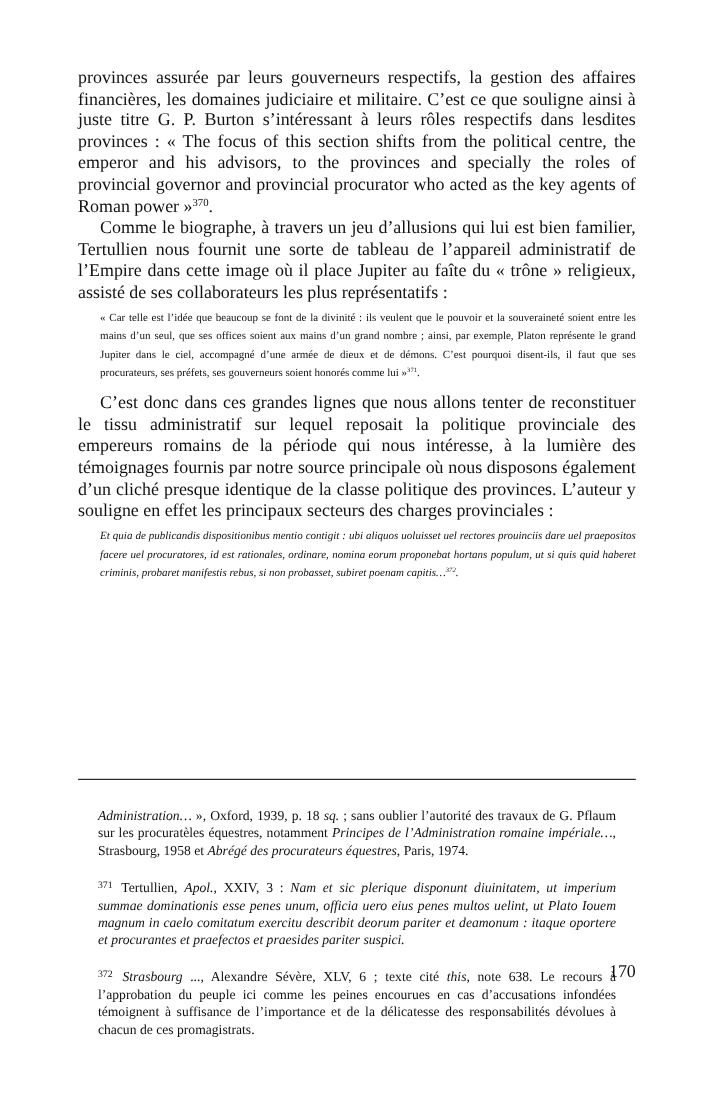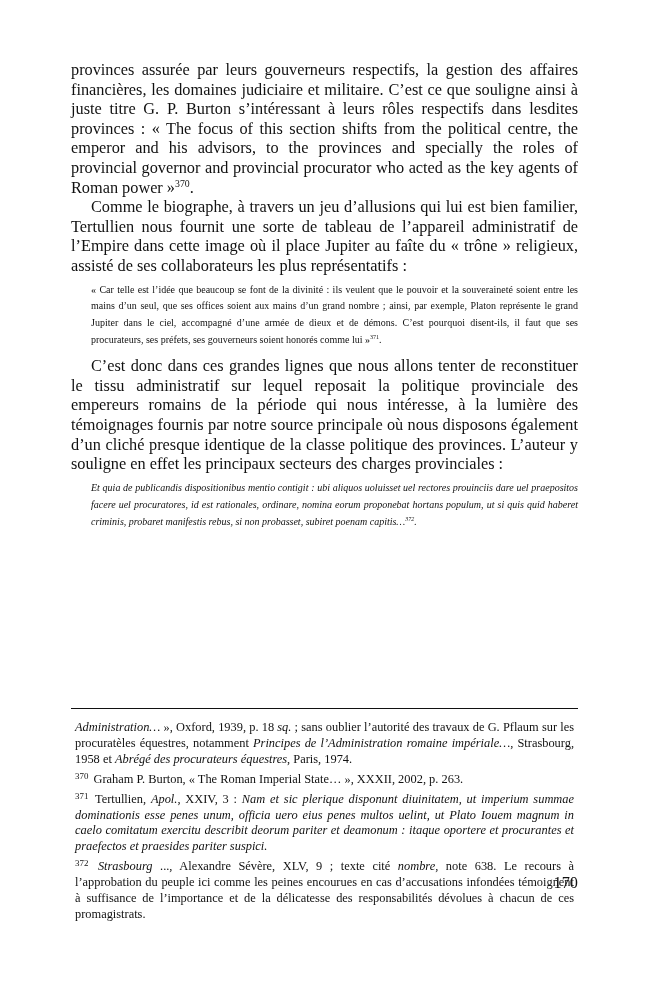"Administration… », Oxford, 1939, p." .footnotes p { margin: 4px -> 18px }
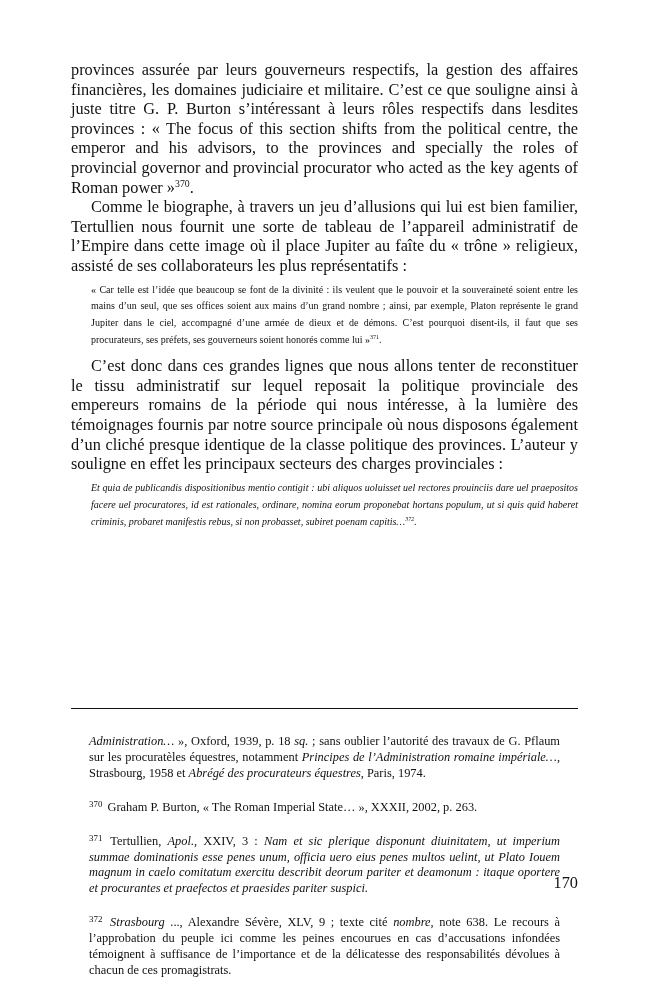"370 Graham P. Burton, «" p { html: <p><span>370</span><span> Graham P. Burton, « The Roman Imperial State… », XXXII, 2002, p. 263.</span></p> -> none }
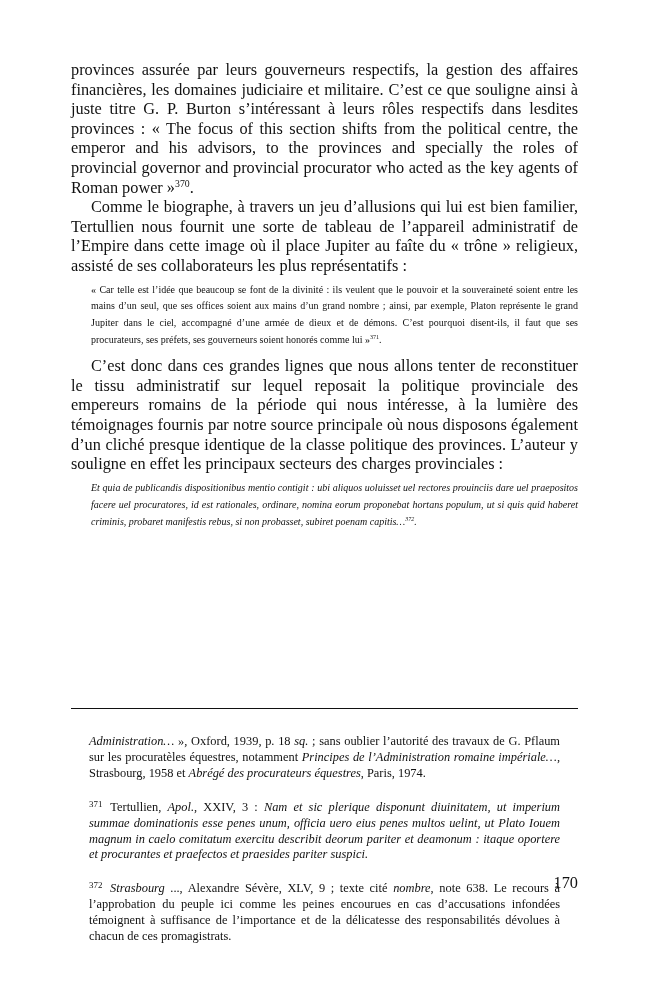"..., Alexandre Sévère, XLV, 9" span { text: 9 -> 6 }
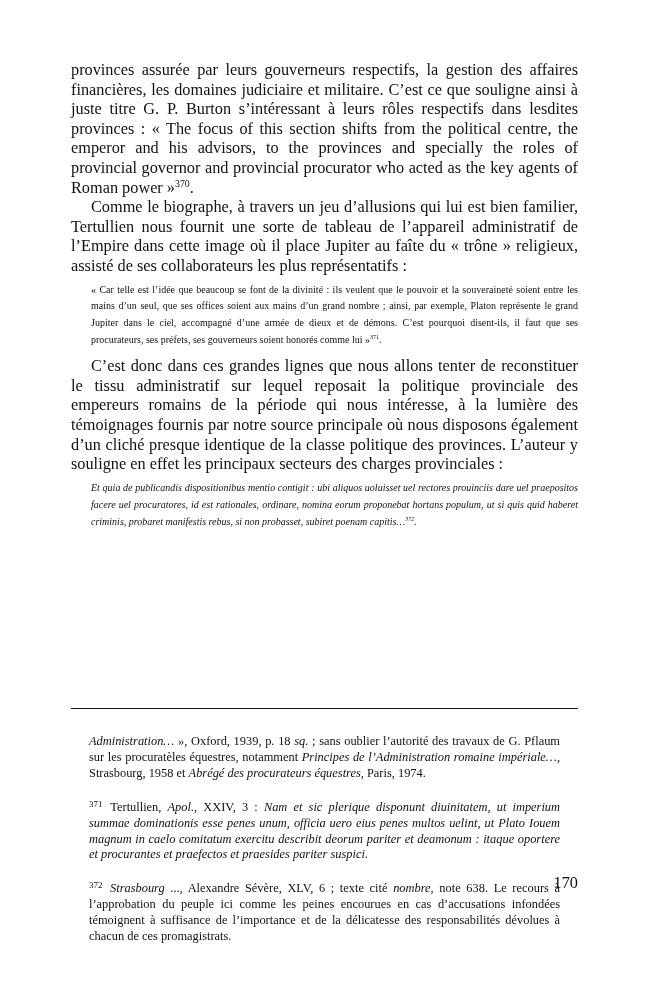"nombre" i { text: nombre -> this }
